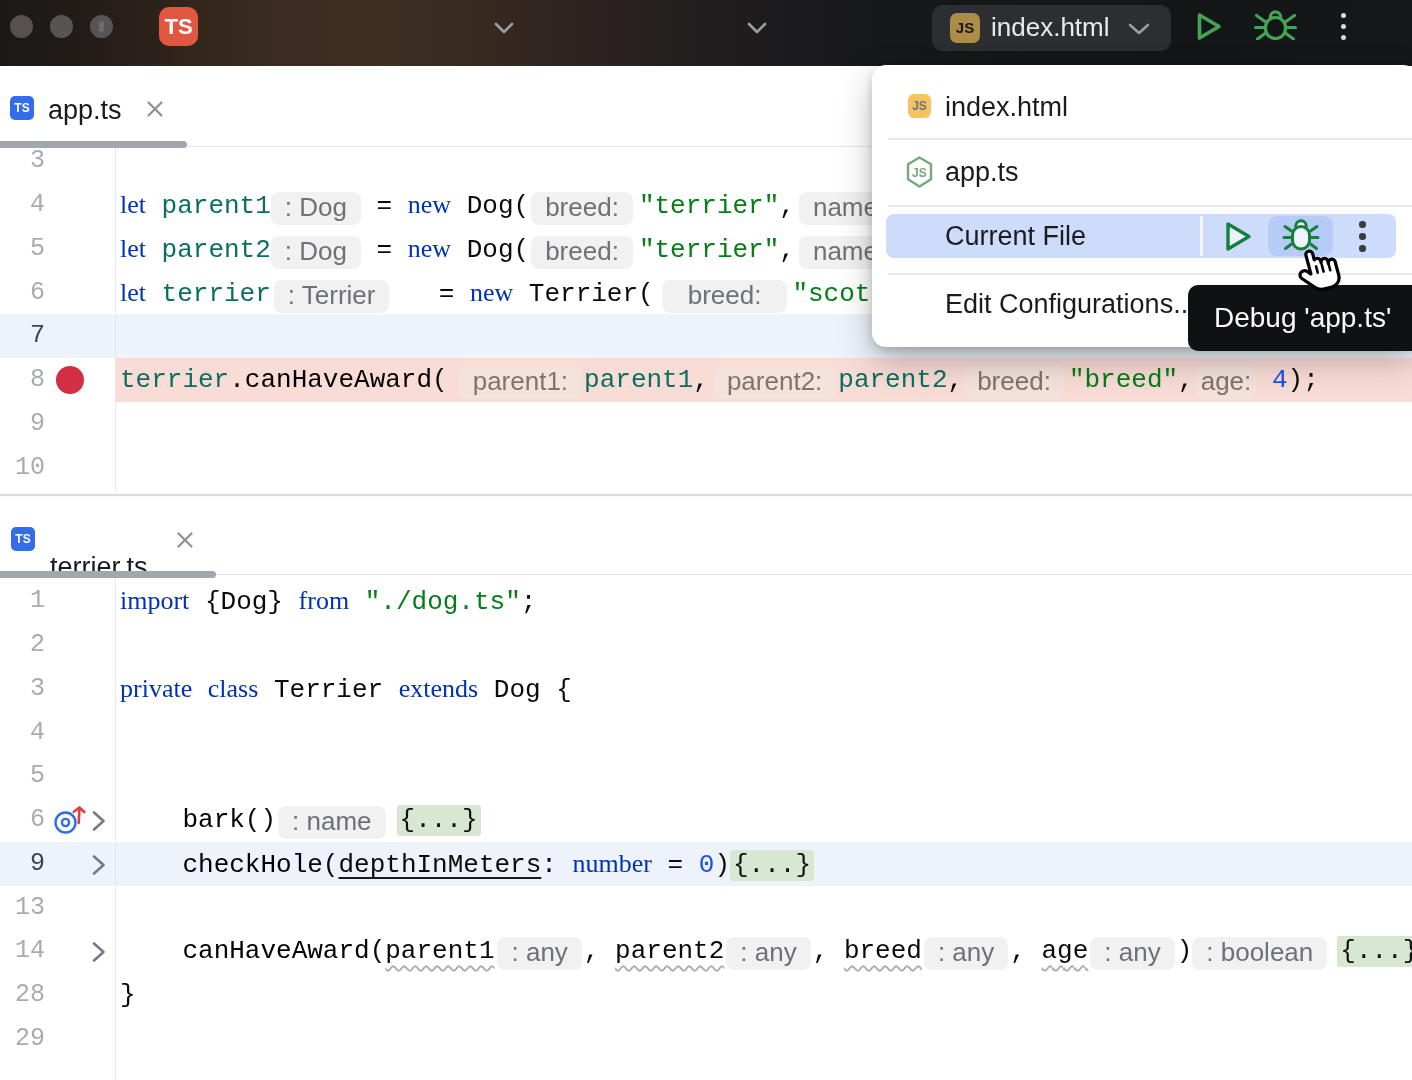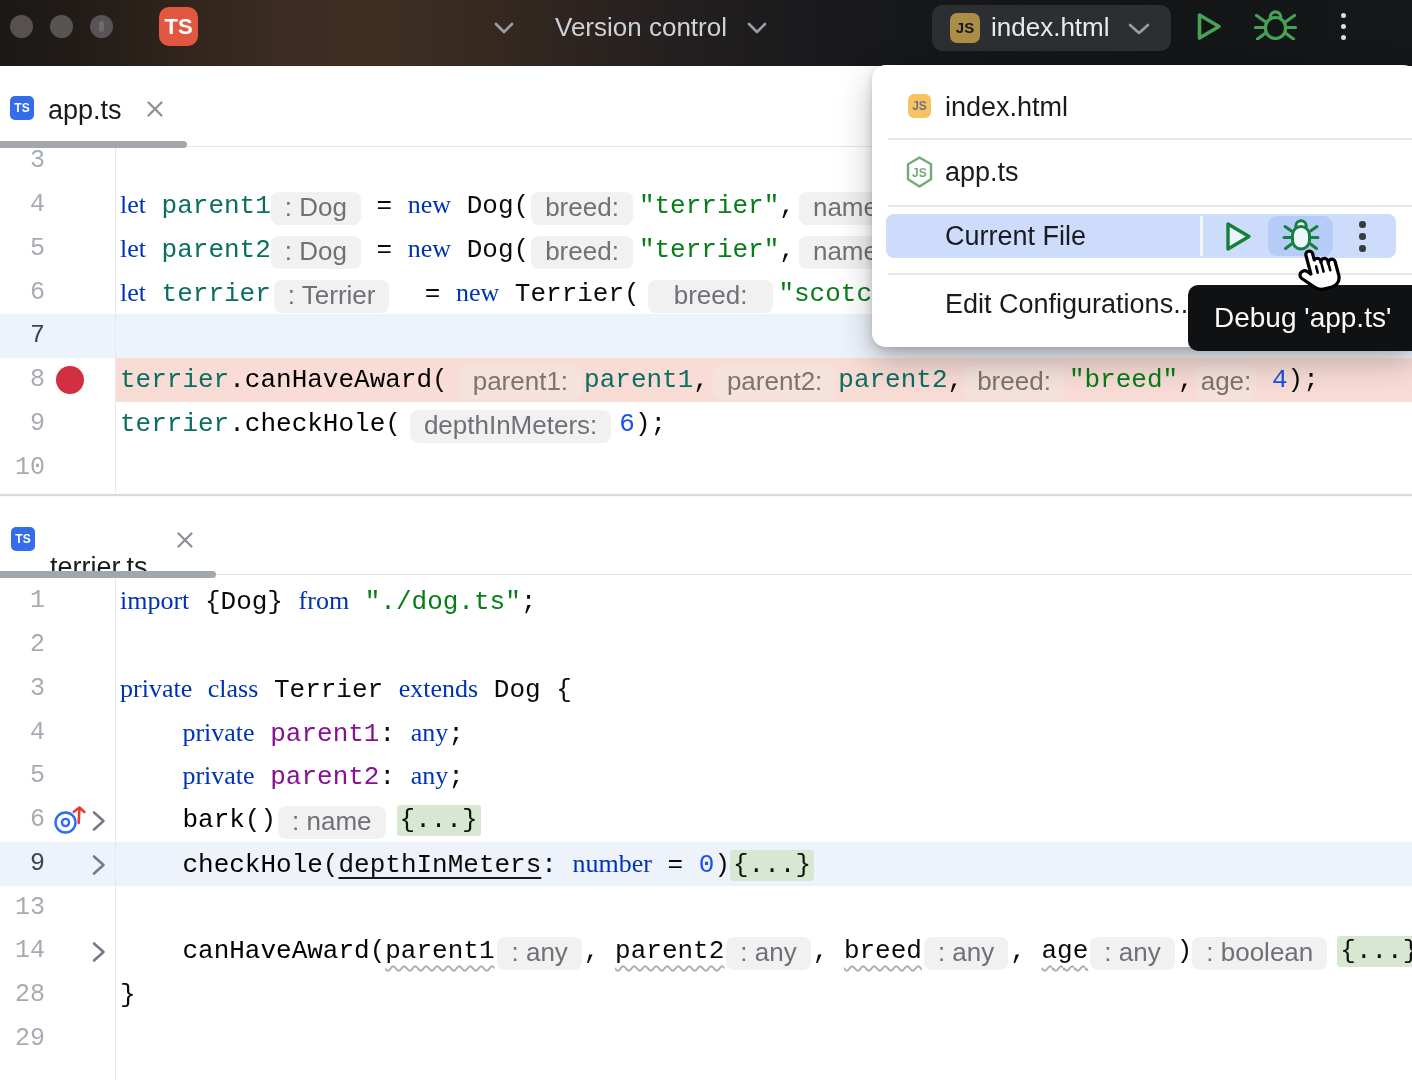"Version control" div.ttext { html: <div>Version control</div> -> none }
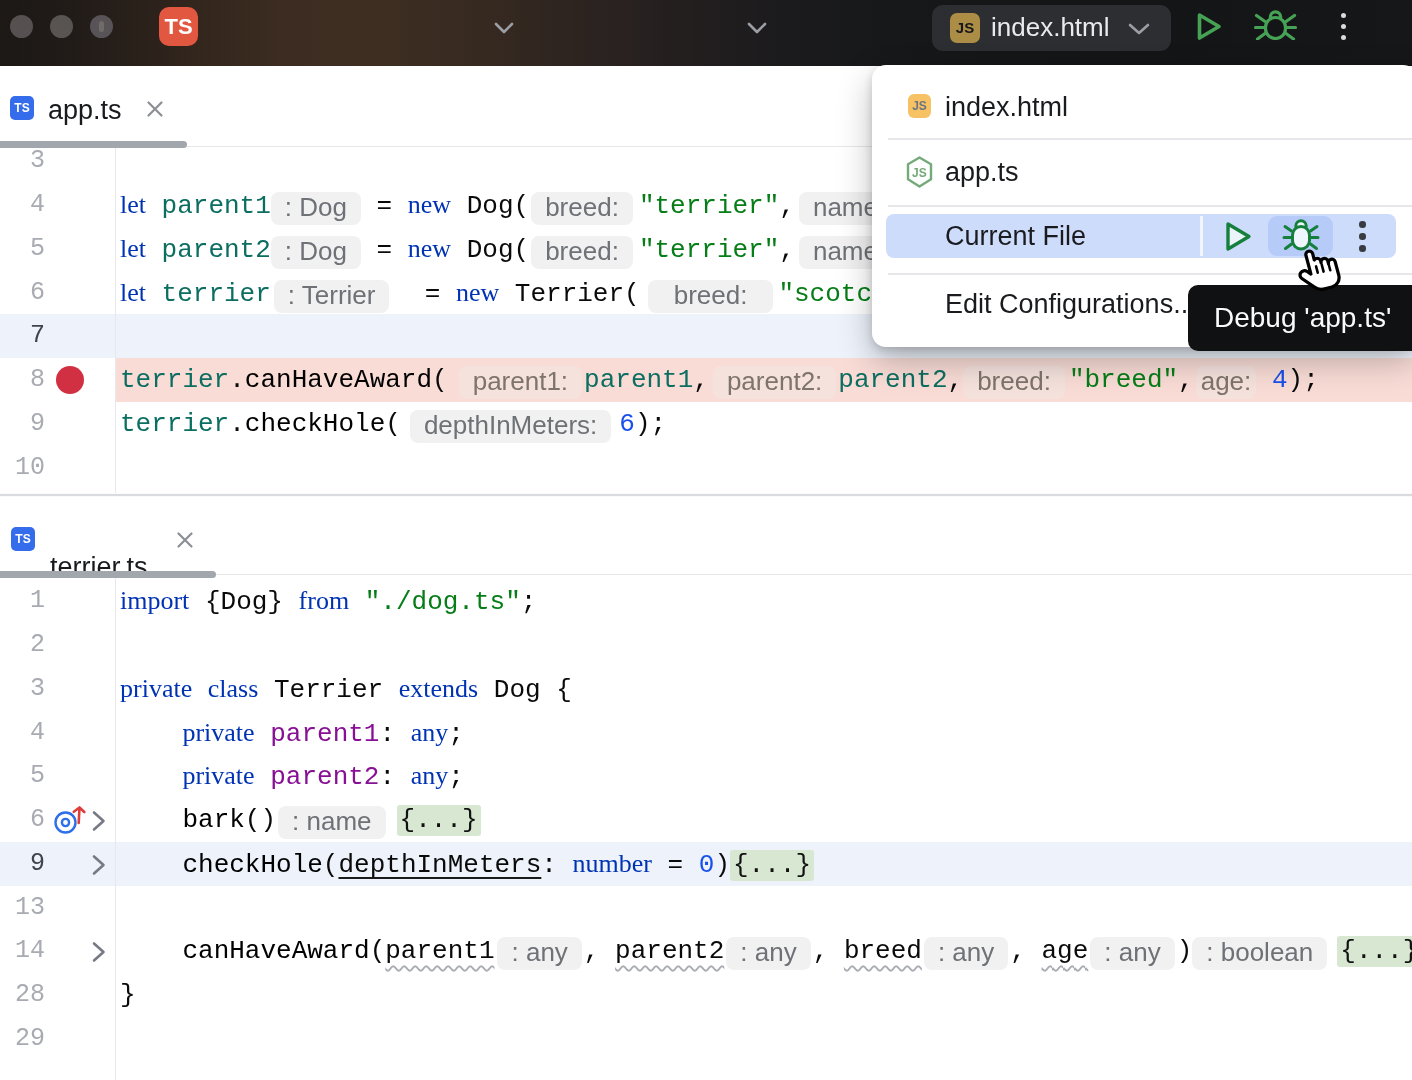": Terrier" span.inl { margin-right: 4px -> 18px }
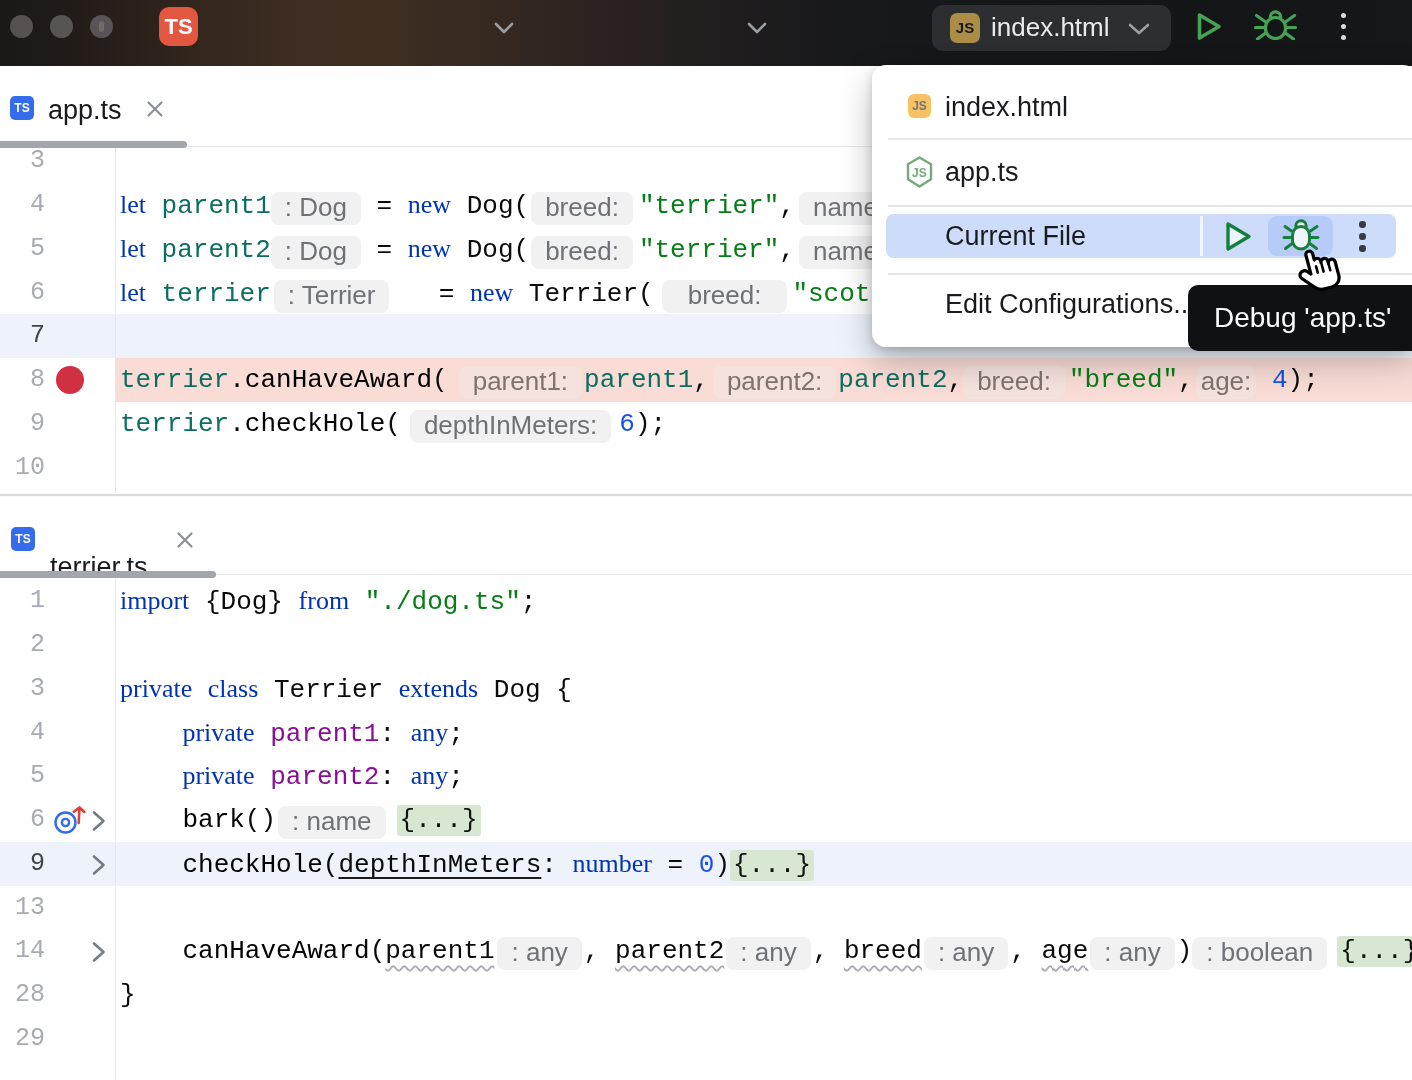"terrier.checkHole( depthInMeters: 6);" div.cl { html: <div><span>terrier</span>.<span>checkHole</span>(<span>depthInMeters:</span><span>6</span>);</div> -> none }
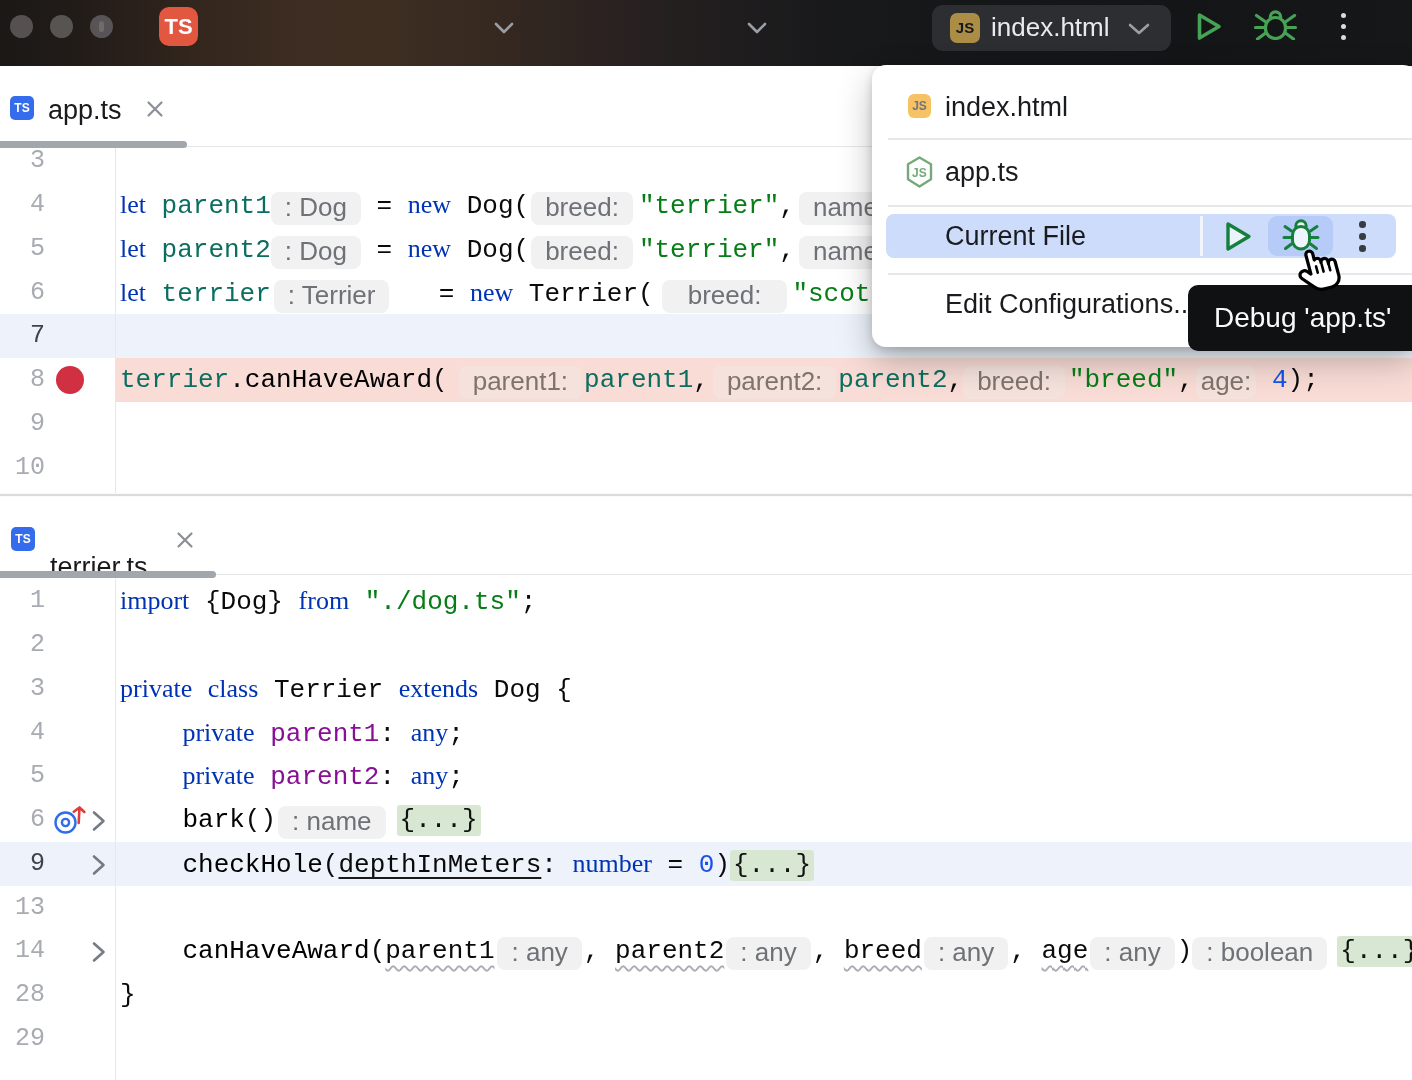"private parent1: any;" div.cl { html: <div> <span>private</span> <span>parent1</span>: <span>any</span>;</div> -> none }
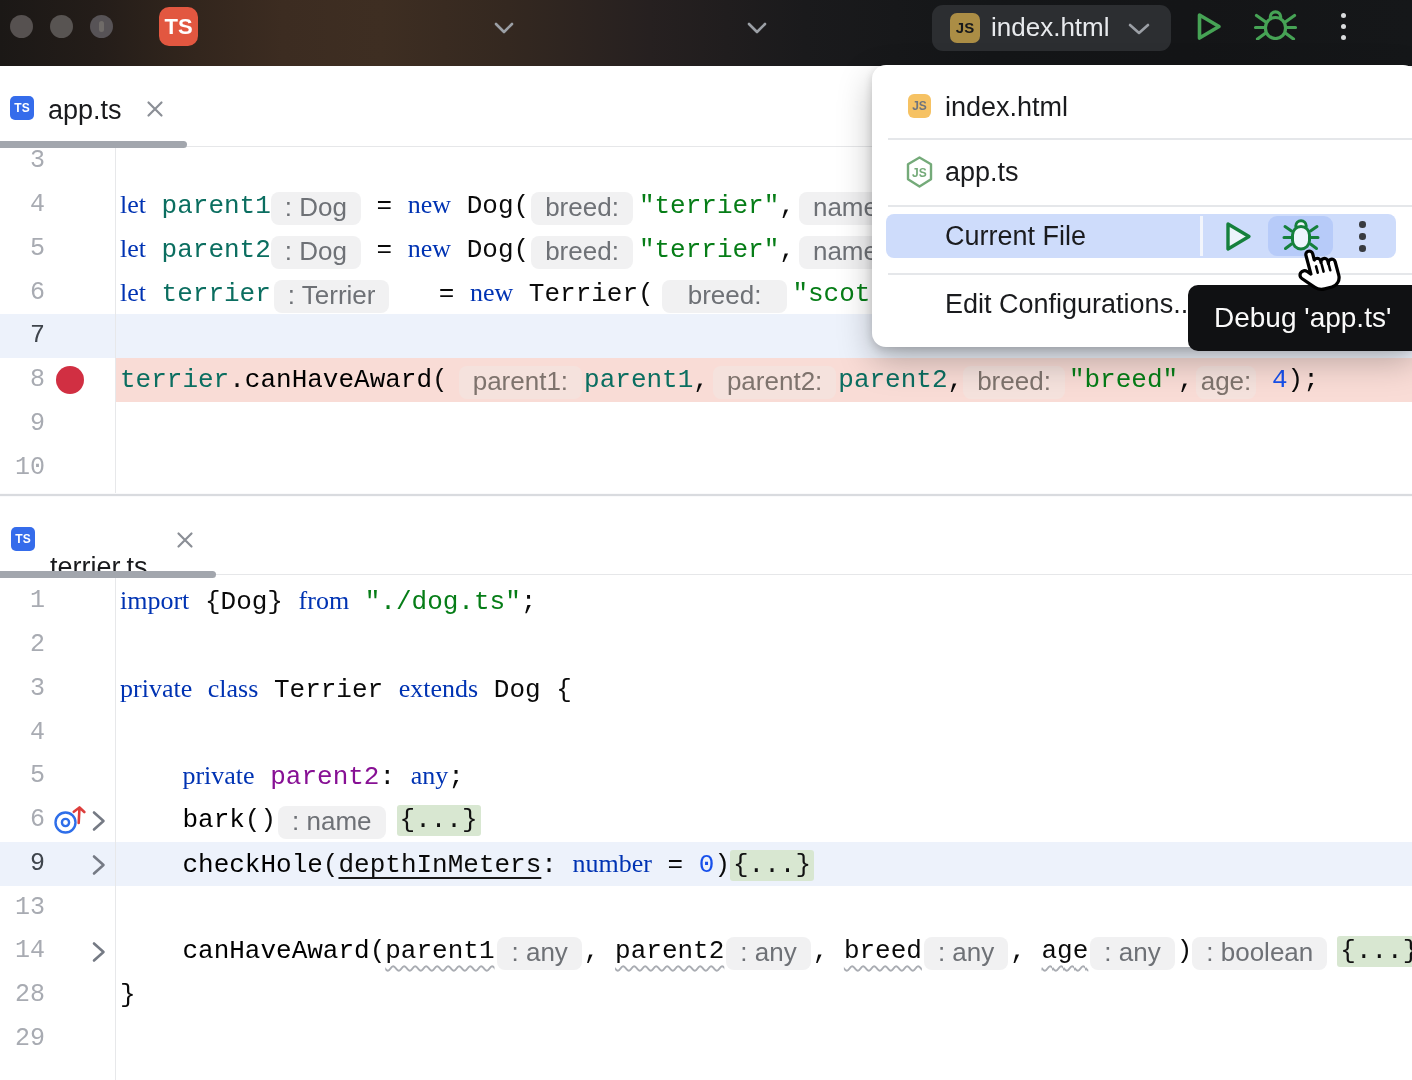"private parent2: any;" div.cl { html: <div> <span>private</span> <span>parent2</span>: <span>any</span>;</div> -> none }
